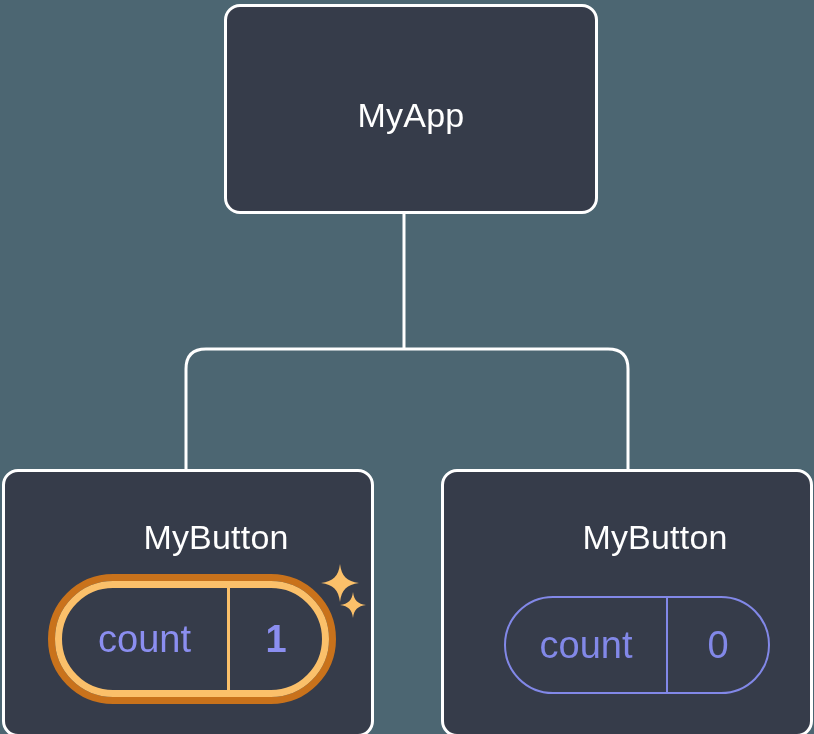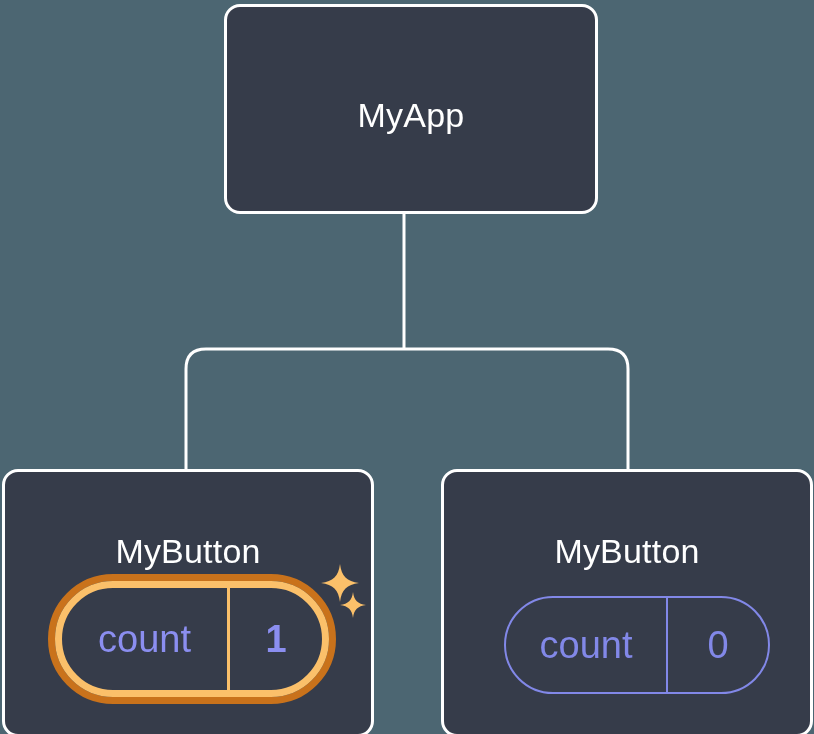"MyButton" .card-child .card-title { margin-left: none -> 28px; top: 62px -> 48px }
